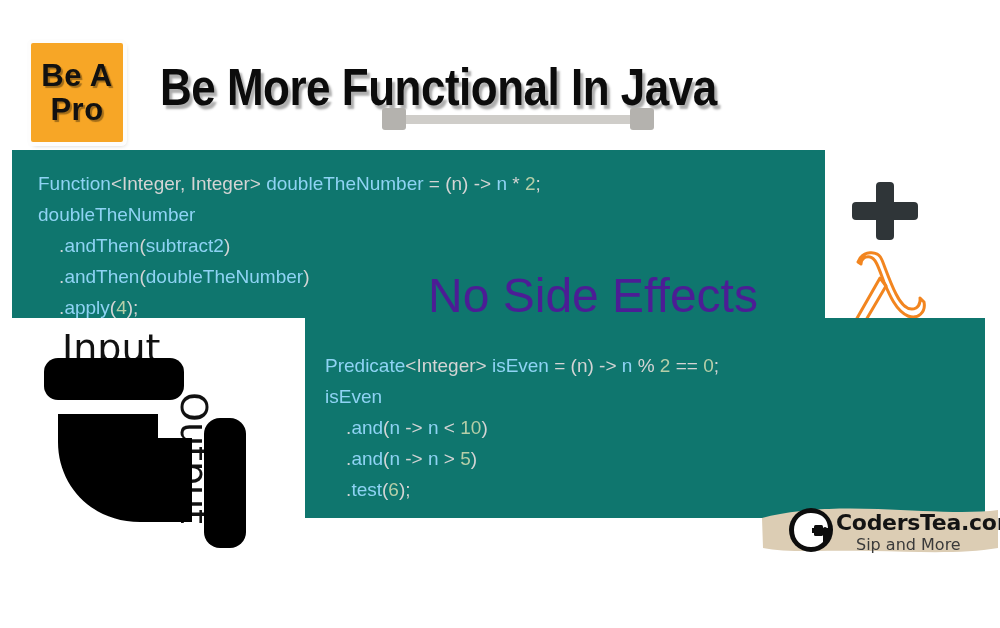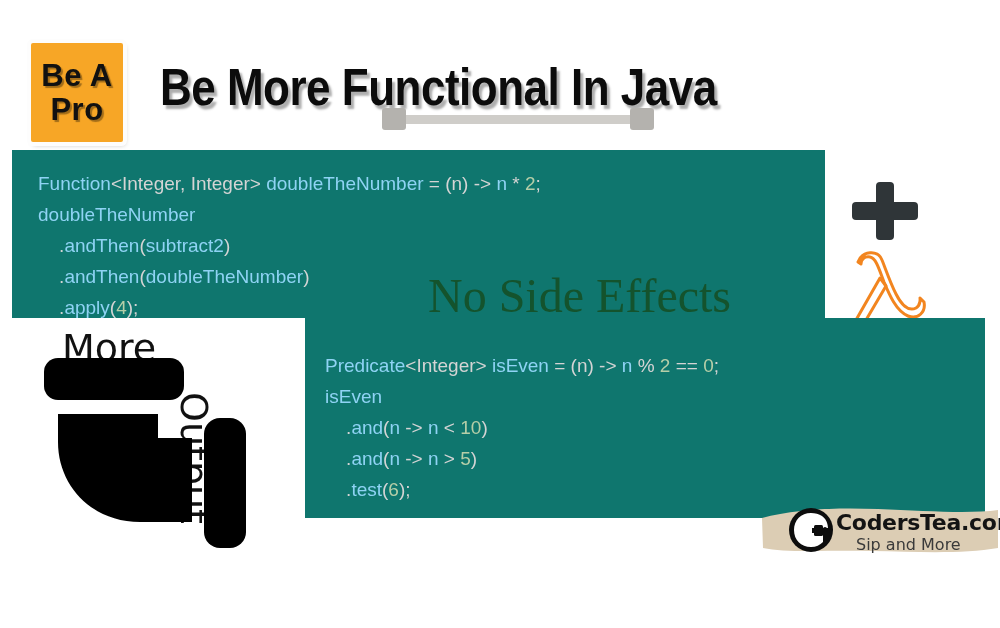"No Side Effects" .nse { color: #14532d -> #4c1d95; font-family: Liberation Serif, serif -> Liberation Sans, sans-serif }
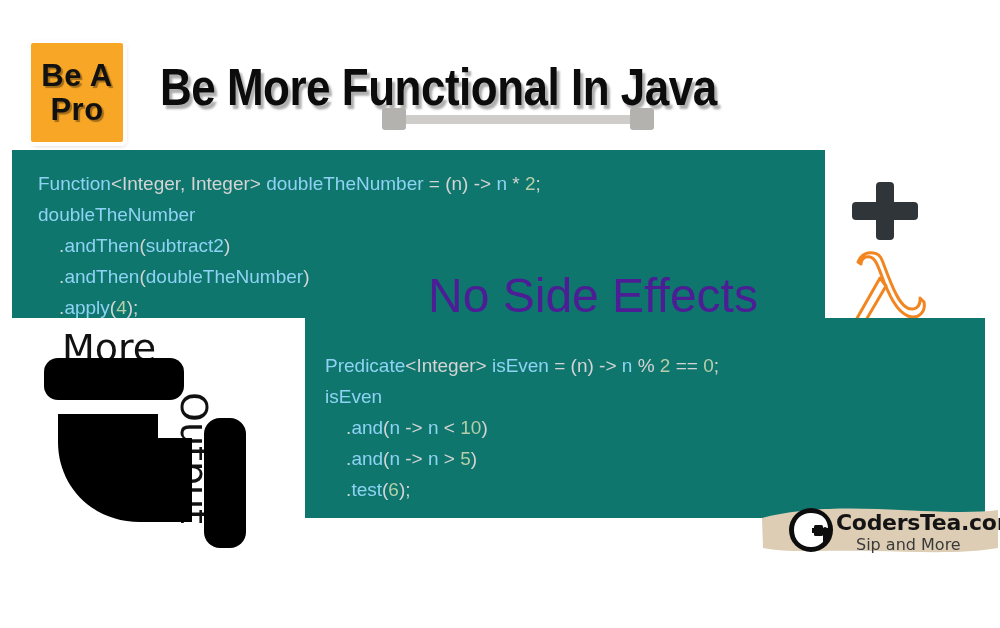"More" div.lbl-input { text: More -> Input }
